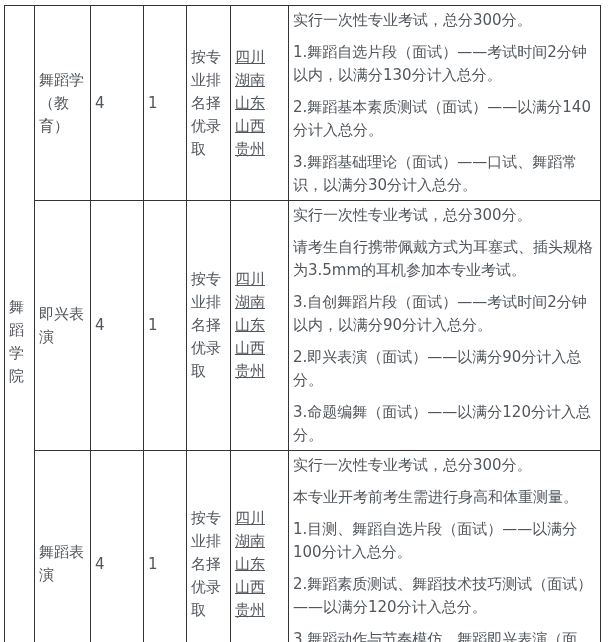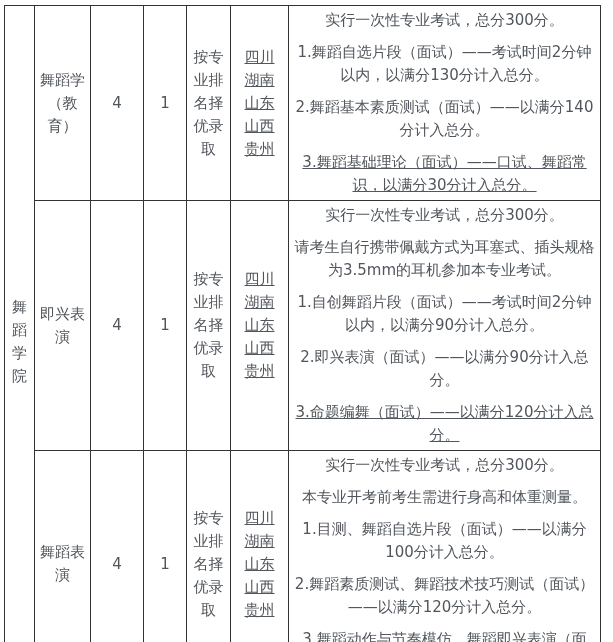"实行一次性专业考试，总分300分。" table.adm td { text-align: center -> left }
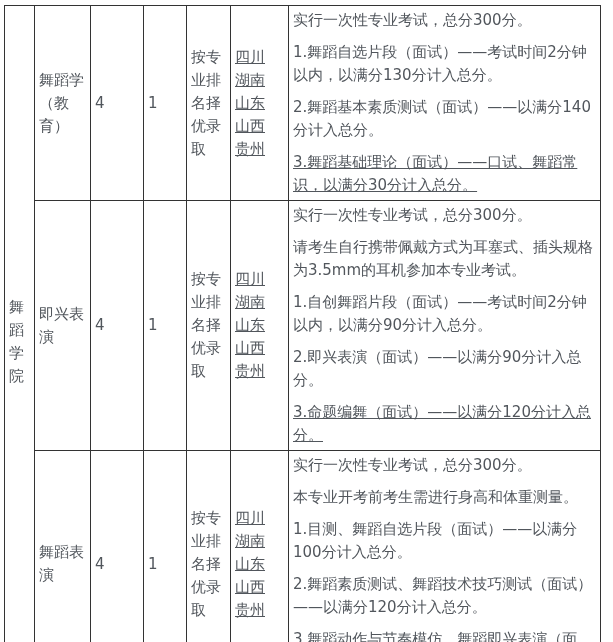"3.舞蹈基础理论（面试）——口试、舞蹈常识，以满分30分计入总分。" td.desc p:last-child { text-decoration: underline -> none }
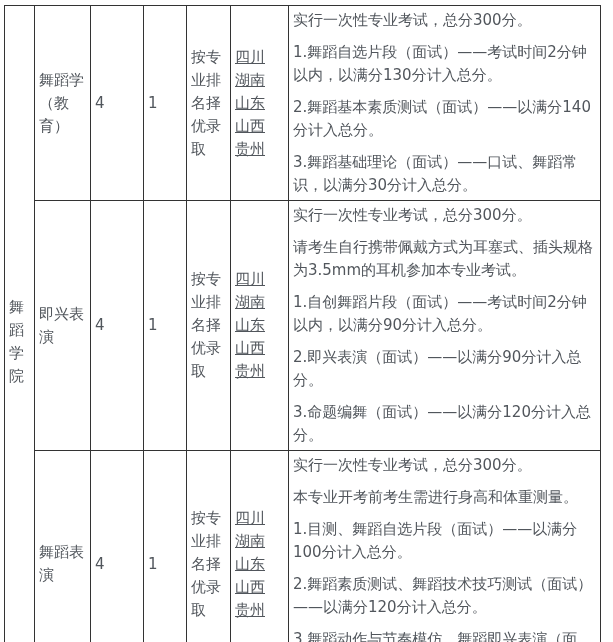"1.自创舞蹈片段（面试）——考试时间2分钟以内，以满分90分计入总分。" p { text: 1 -> 3 }
